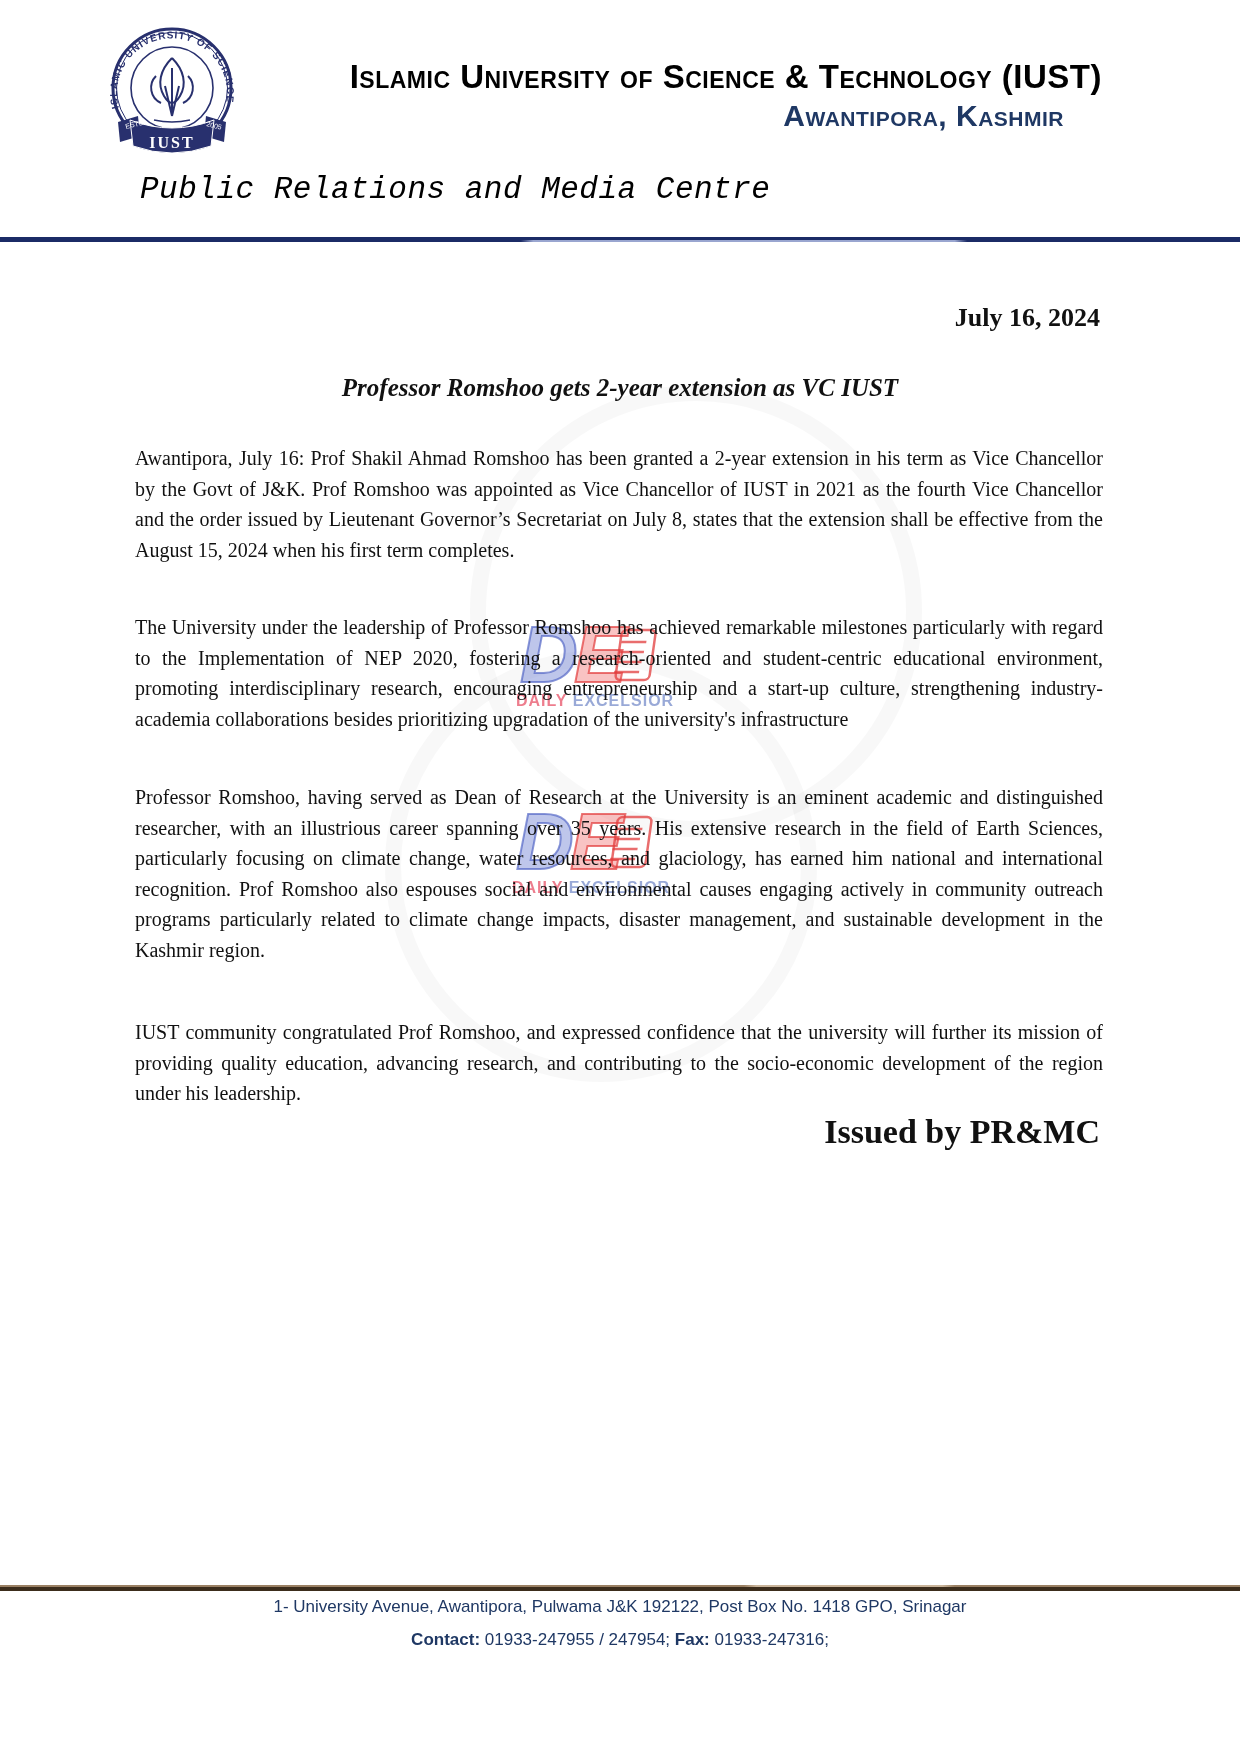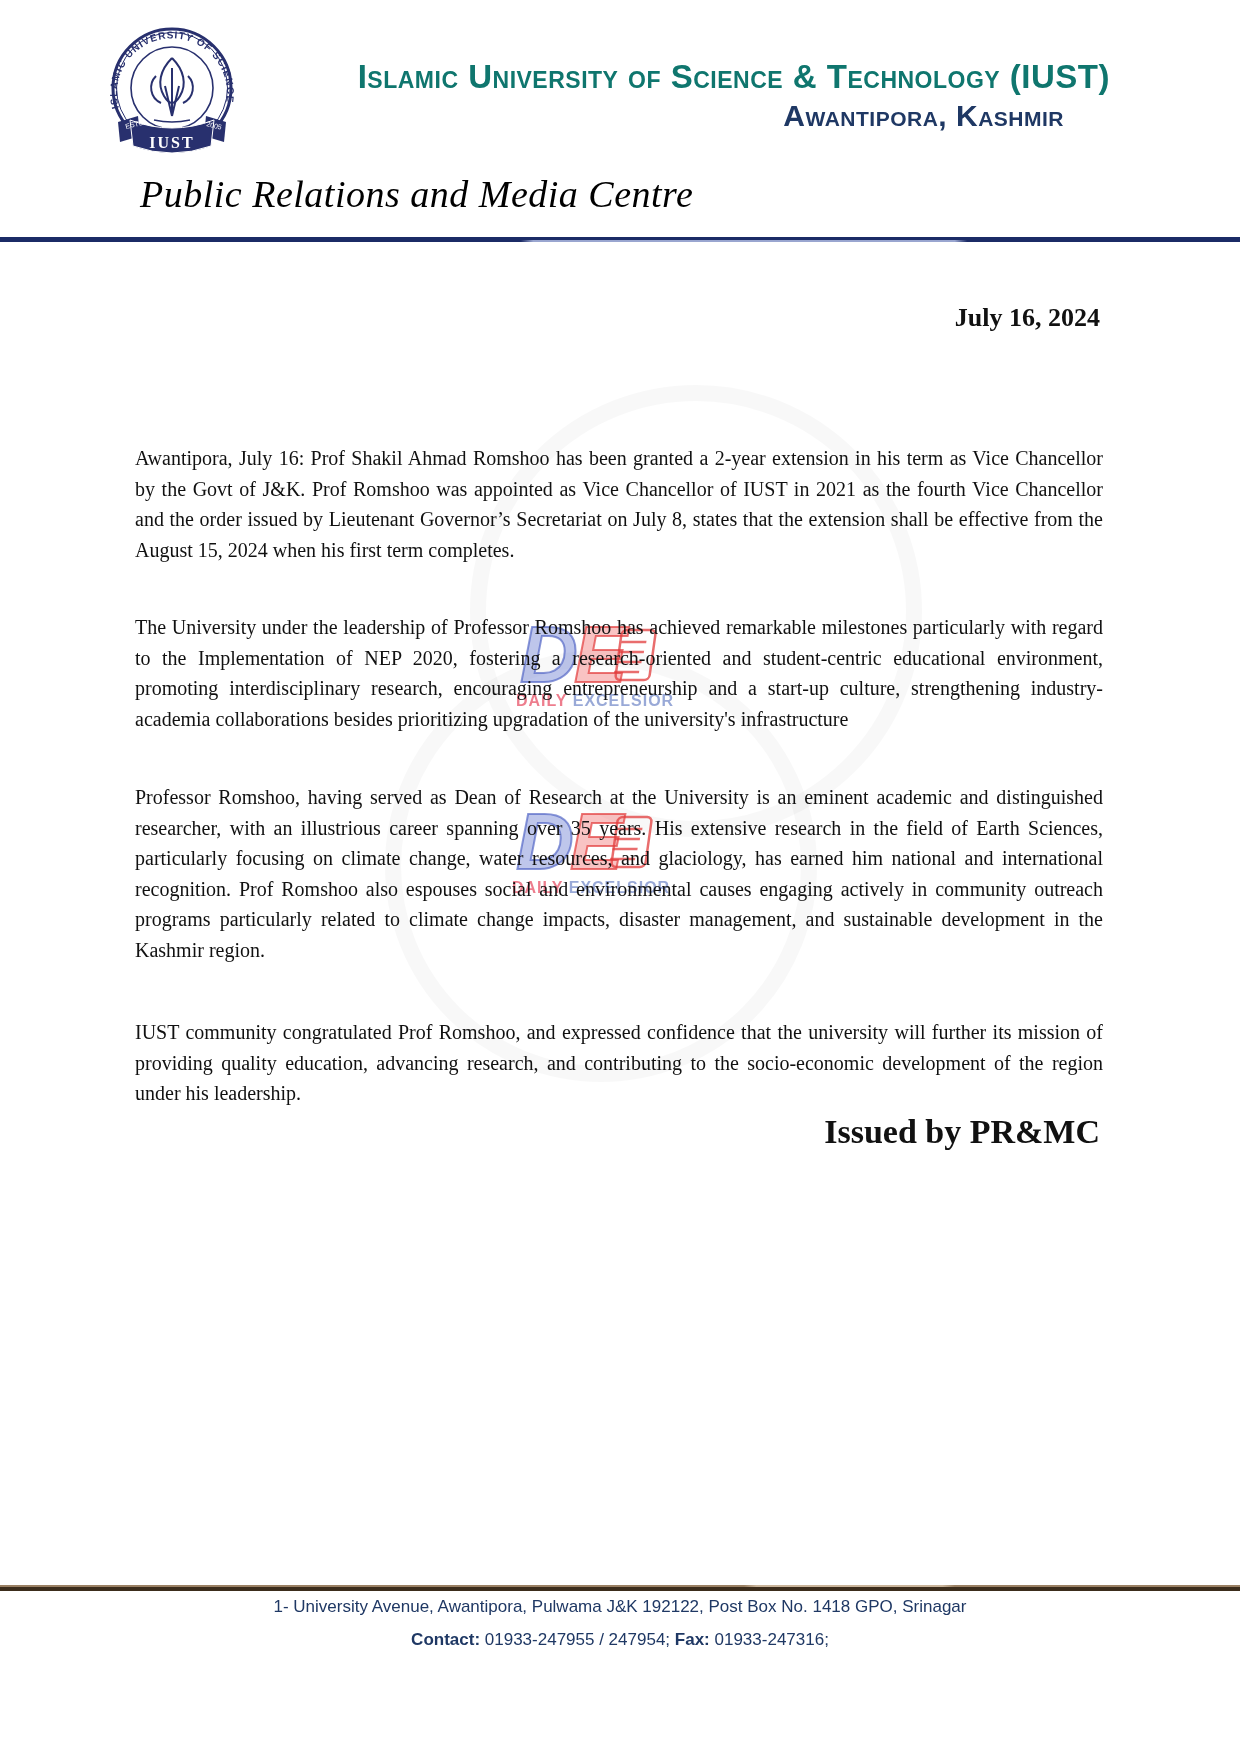"Islamic University of Science & Technology (IUST)" .uni-name { color: #0f766e -> #000000; right: 130px -> 138px }
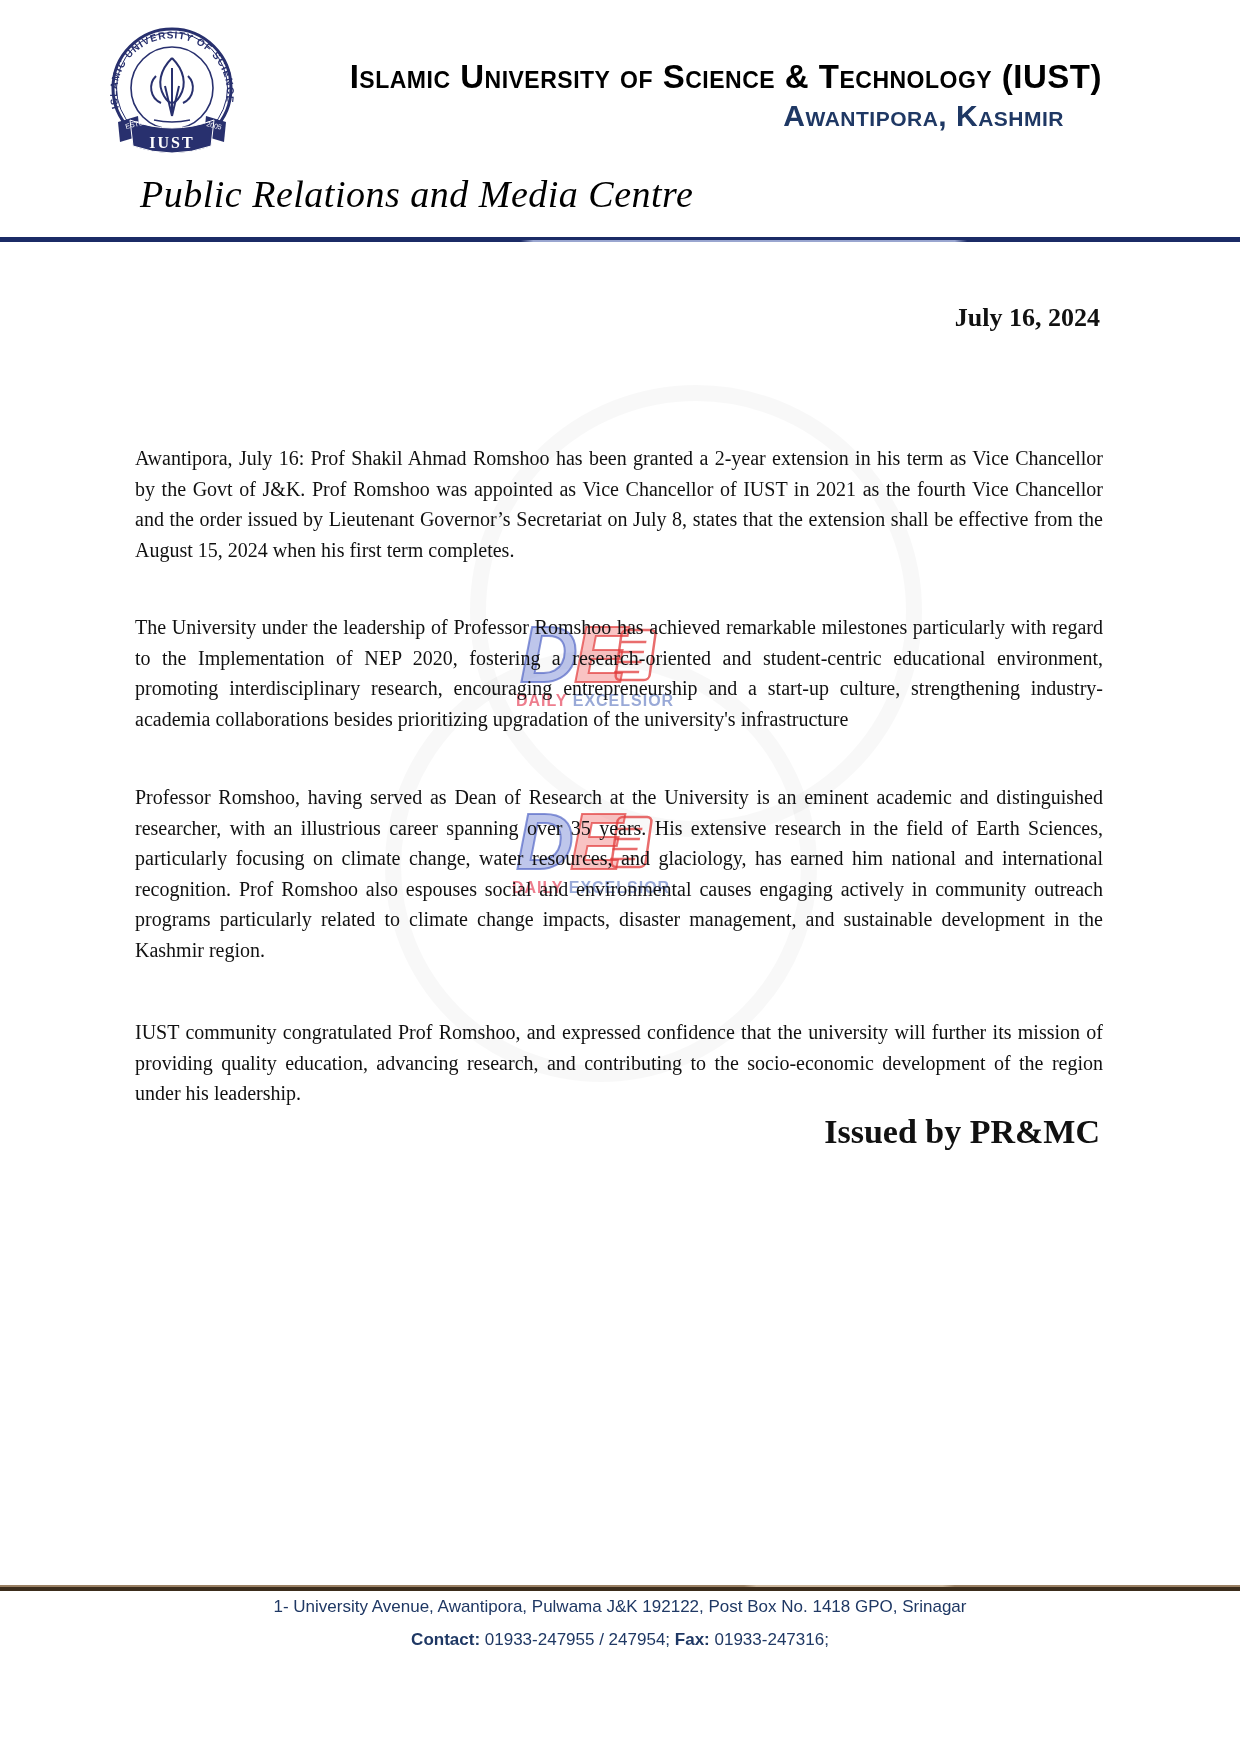"Public Relations and Media Centre" .dept { font-family: Liberation Serif, serif -> Liberation Mono, monospace; font-size: 38px -> 31px }
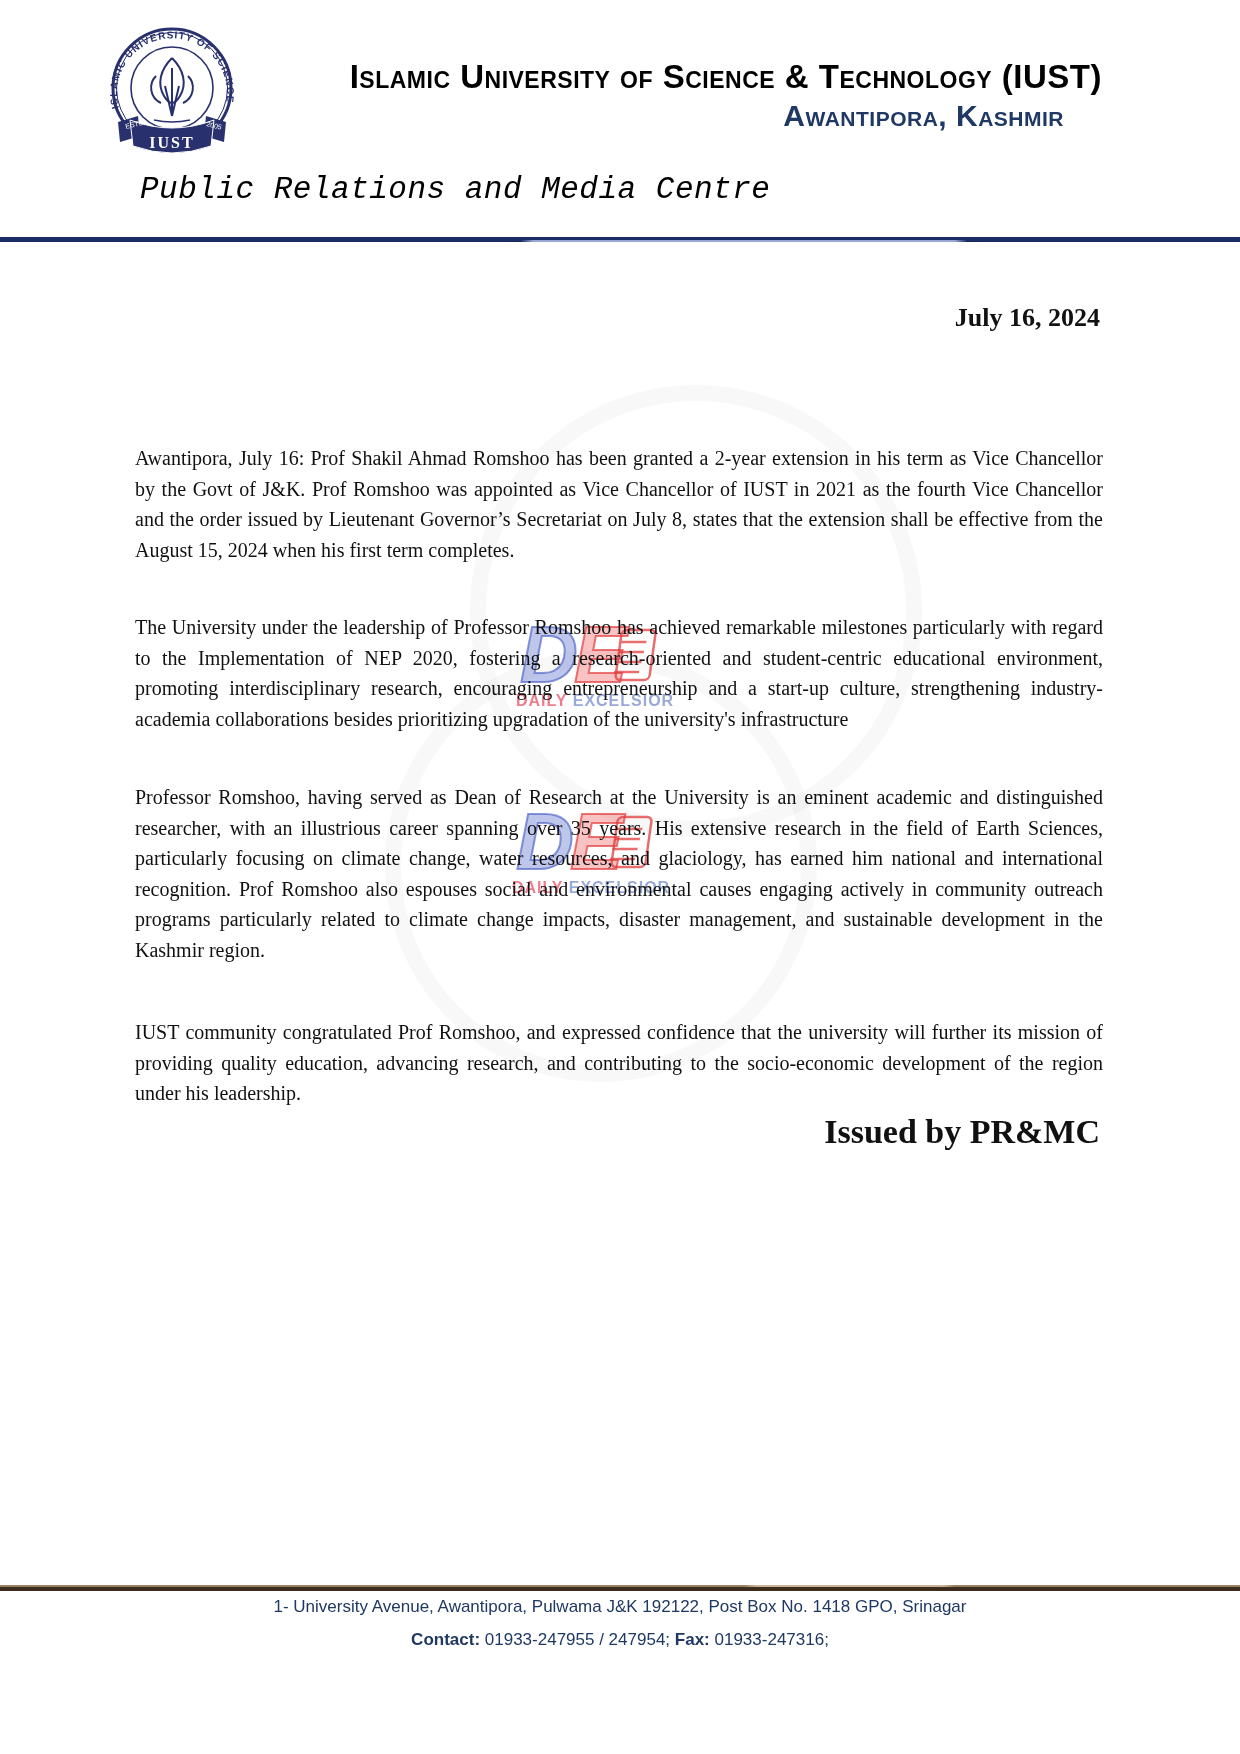"Professor Romshoo gets 2-year extension" div.headline { html: none -> <div>Professor Romshoo gets 2-year extension as VC IUST</div> }
